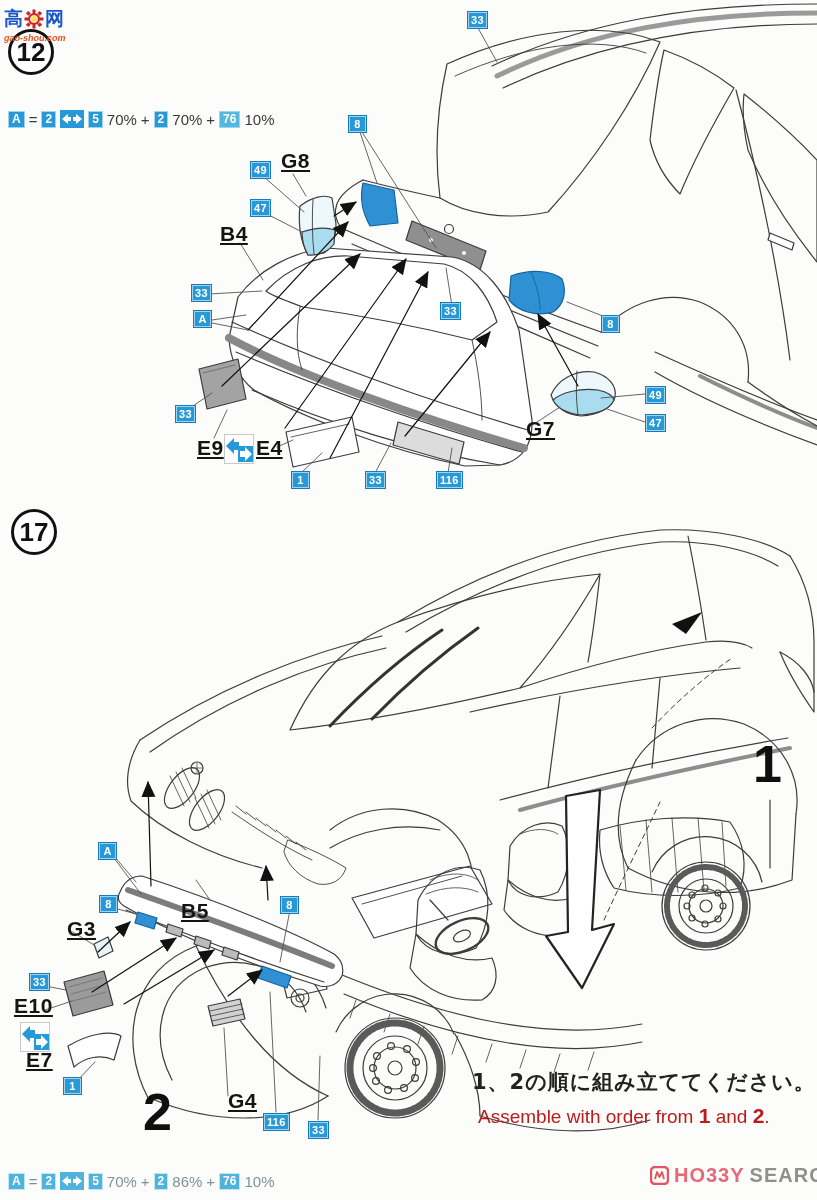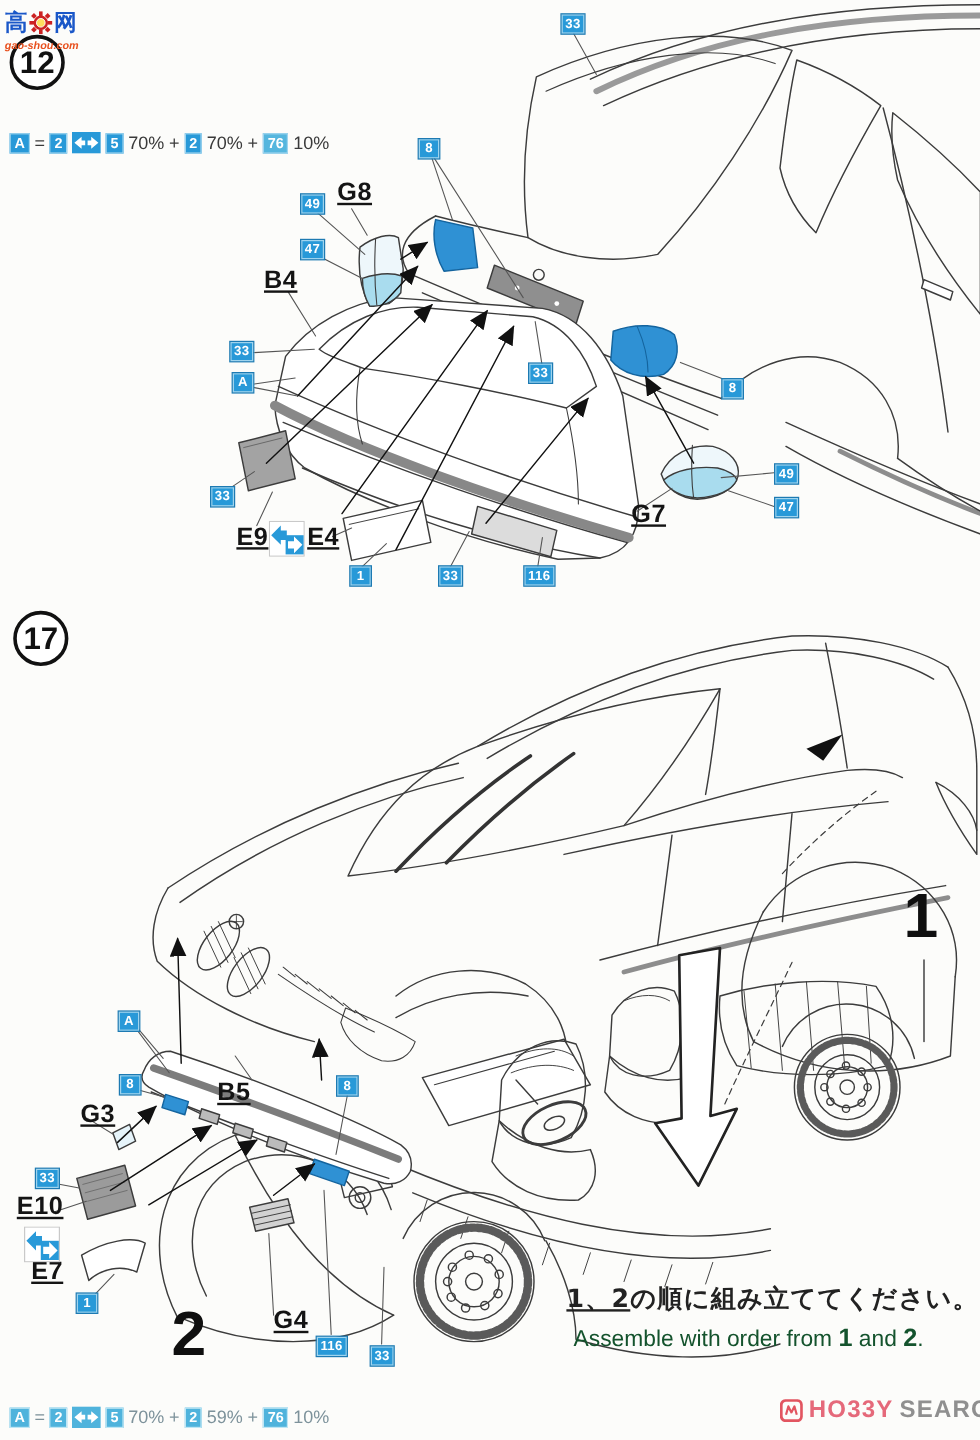"1、2" .note-jp b { text-decoration: underline -> none }
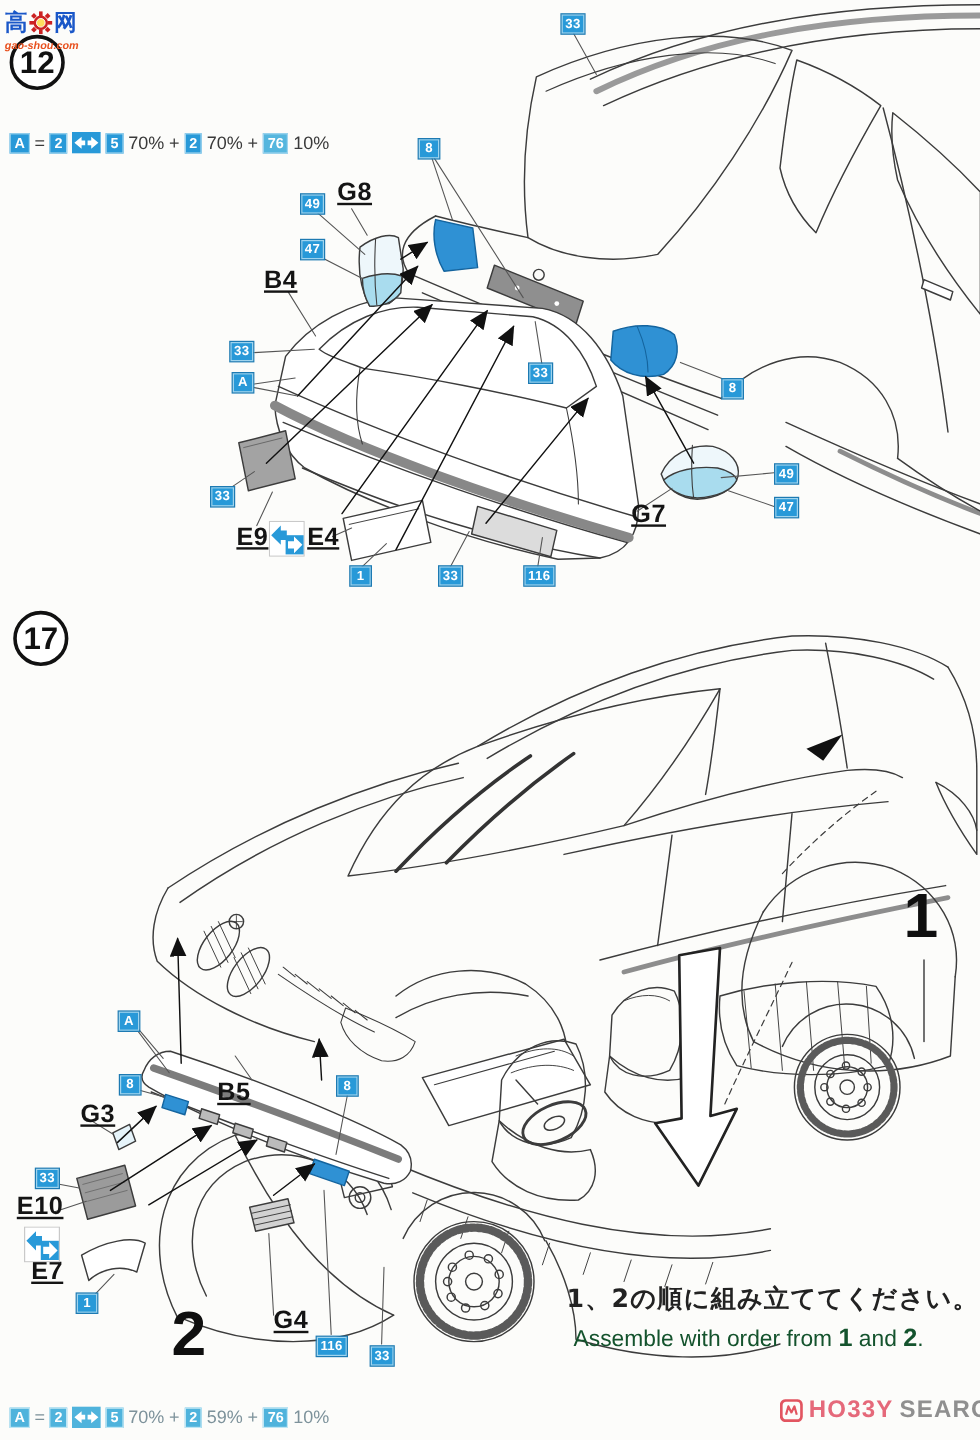"Assemble with order from 1" .note-en { color: #14532d -> #b91c1c }
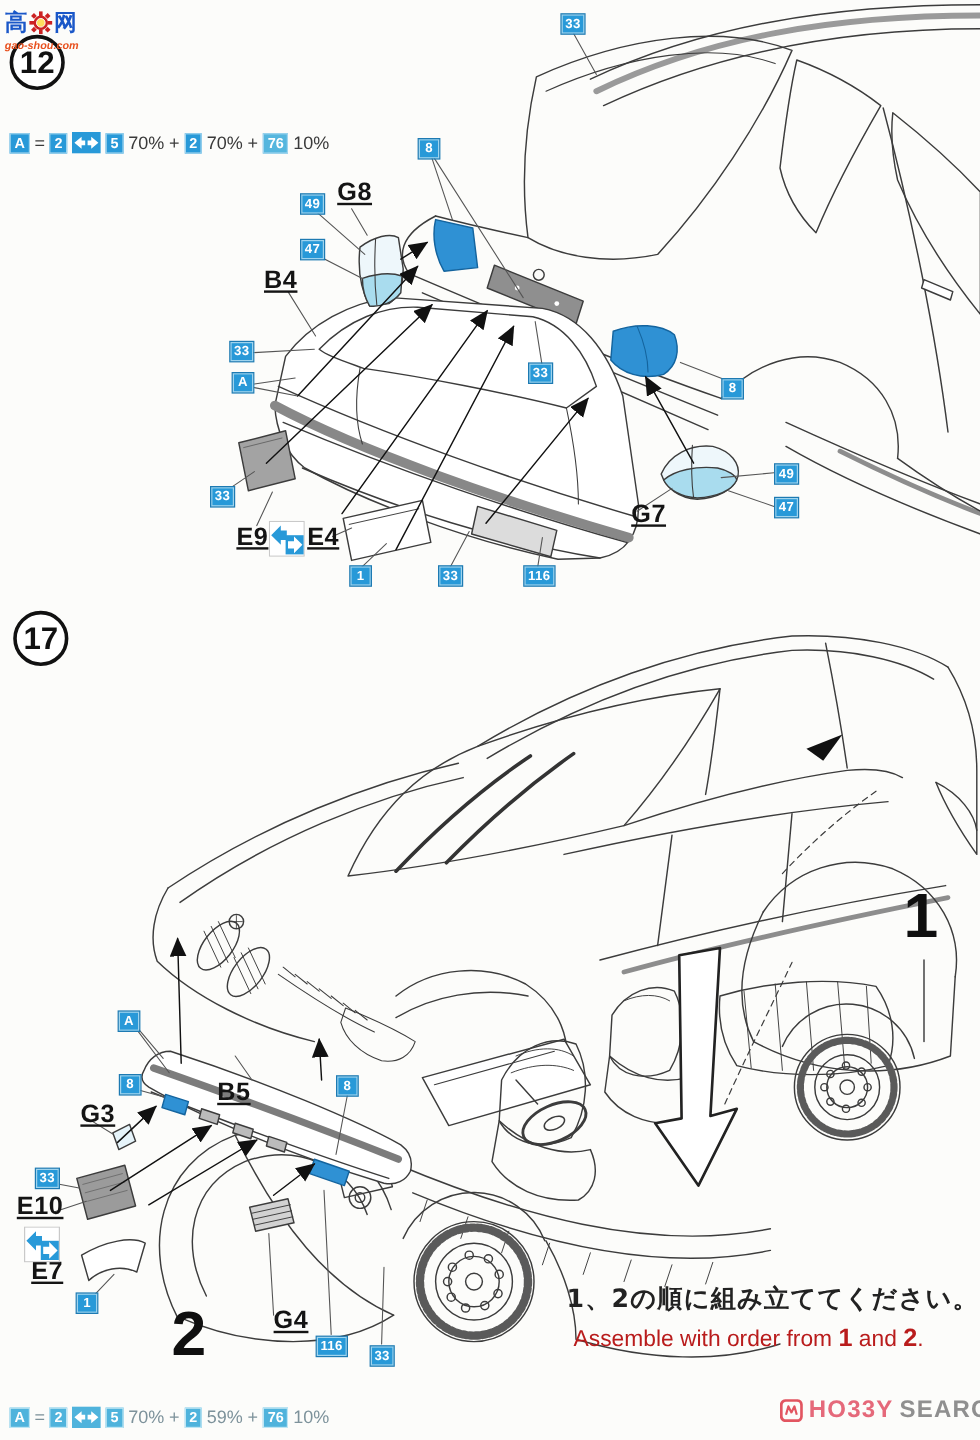"59%" span { text: 59% -> 86% }
